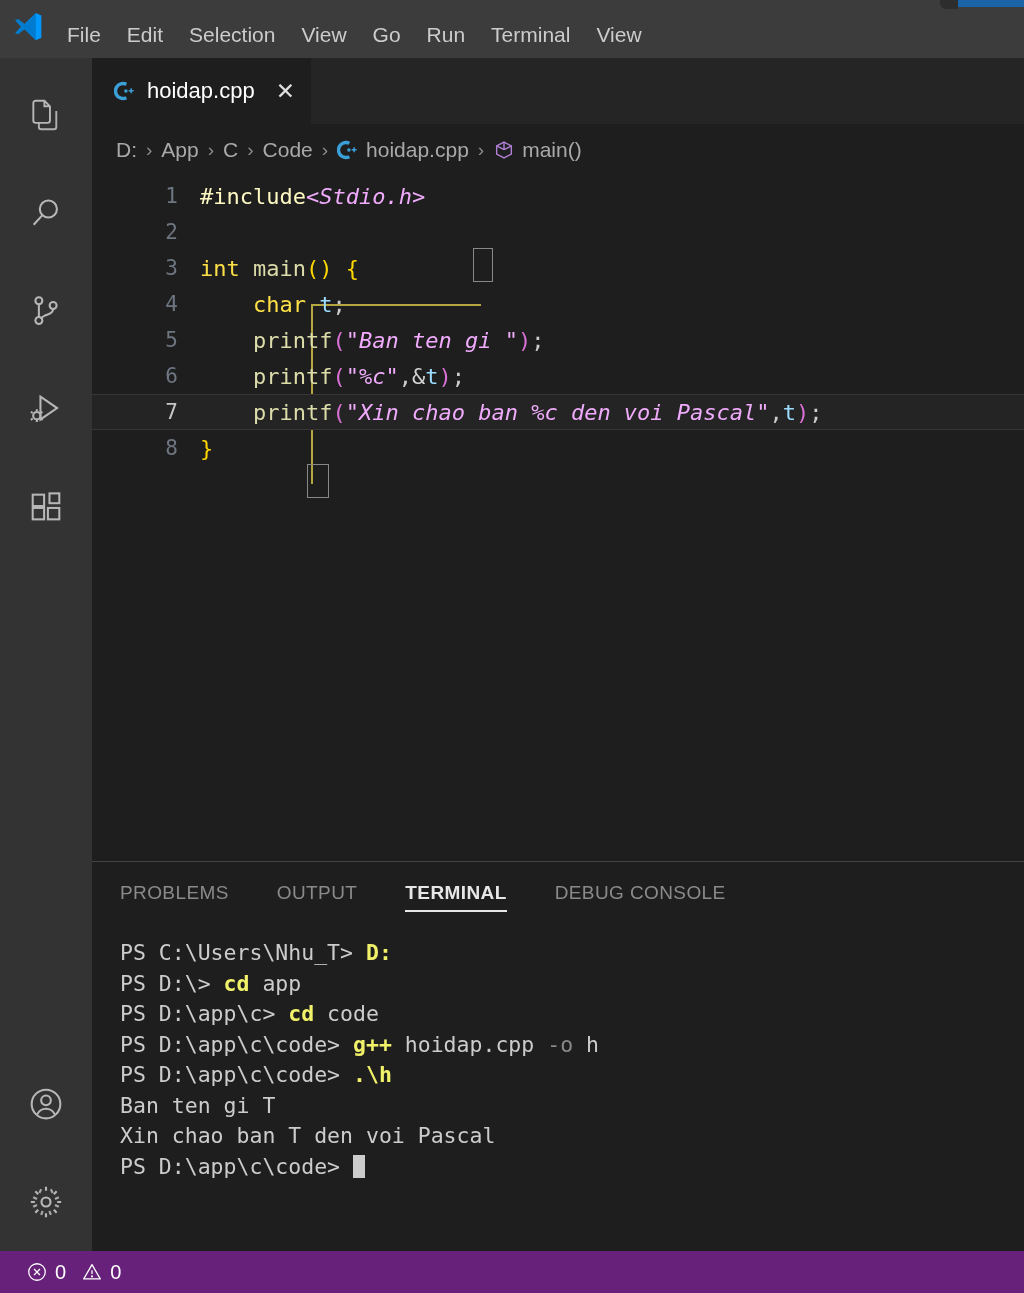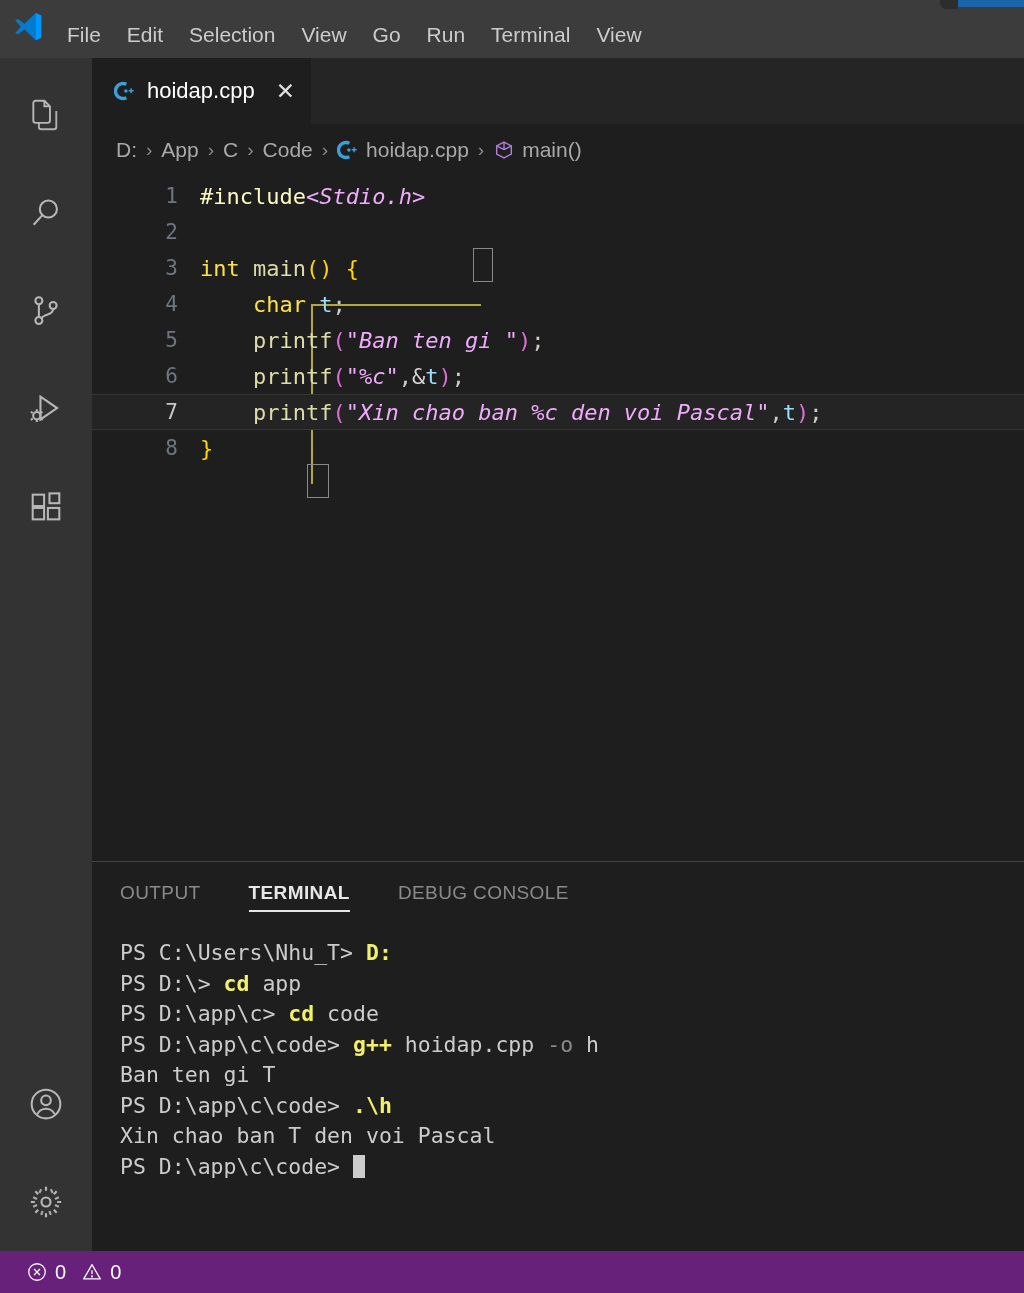"PROBLEMS" div.ptab { html: none -> <div>PROBLEMS</div> }
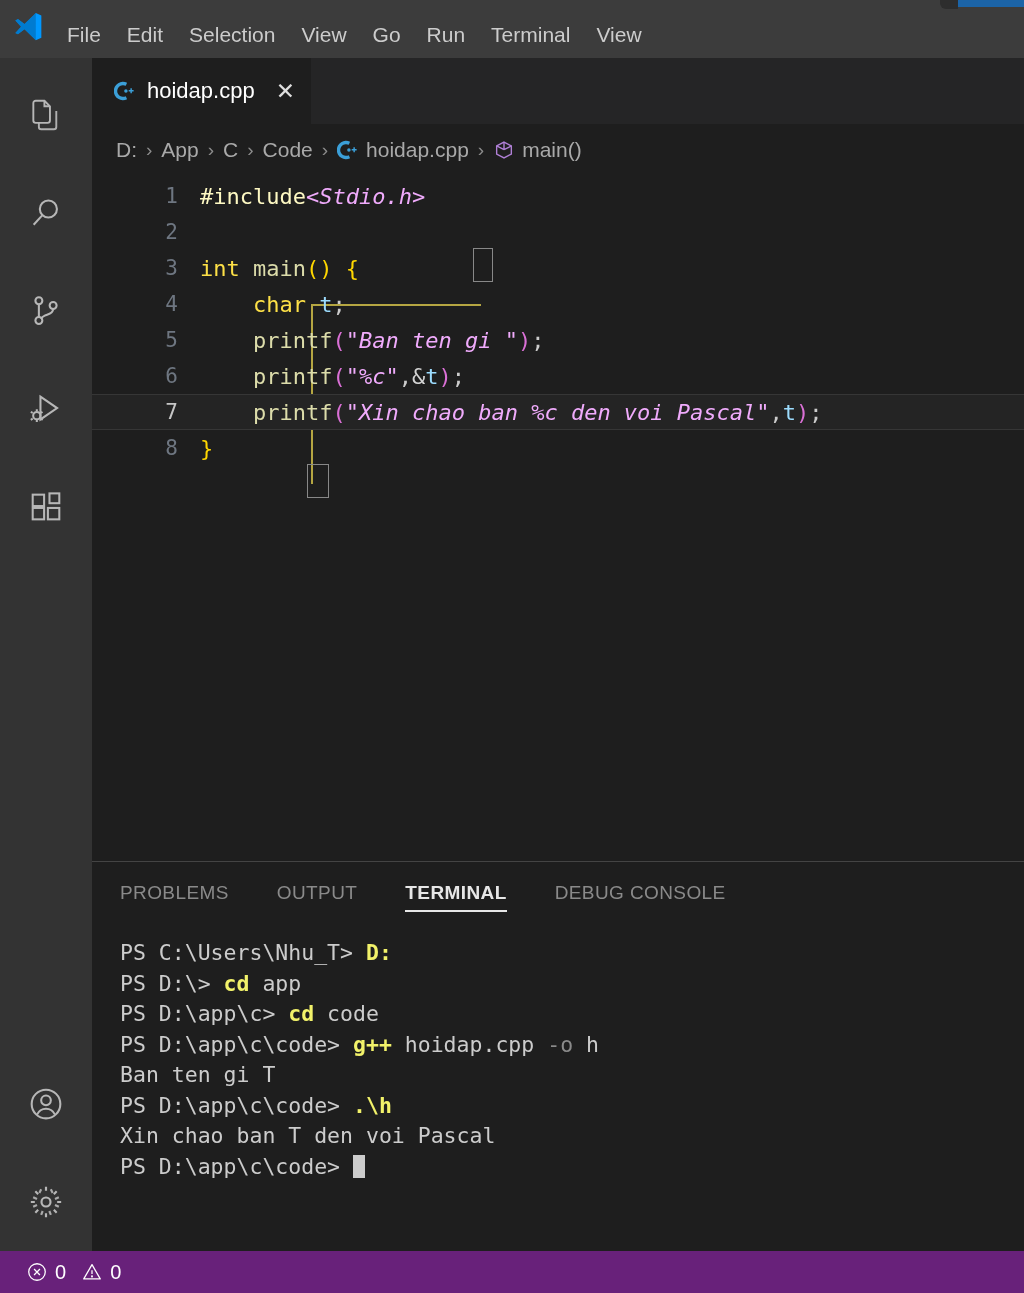"Ban ten gi T" div.tline { order: before "PS D:\app\c\code> .\h" -> after "PS D:\app\c\code> .\h" }
